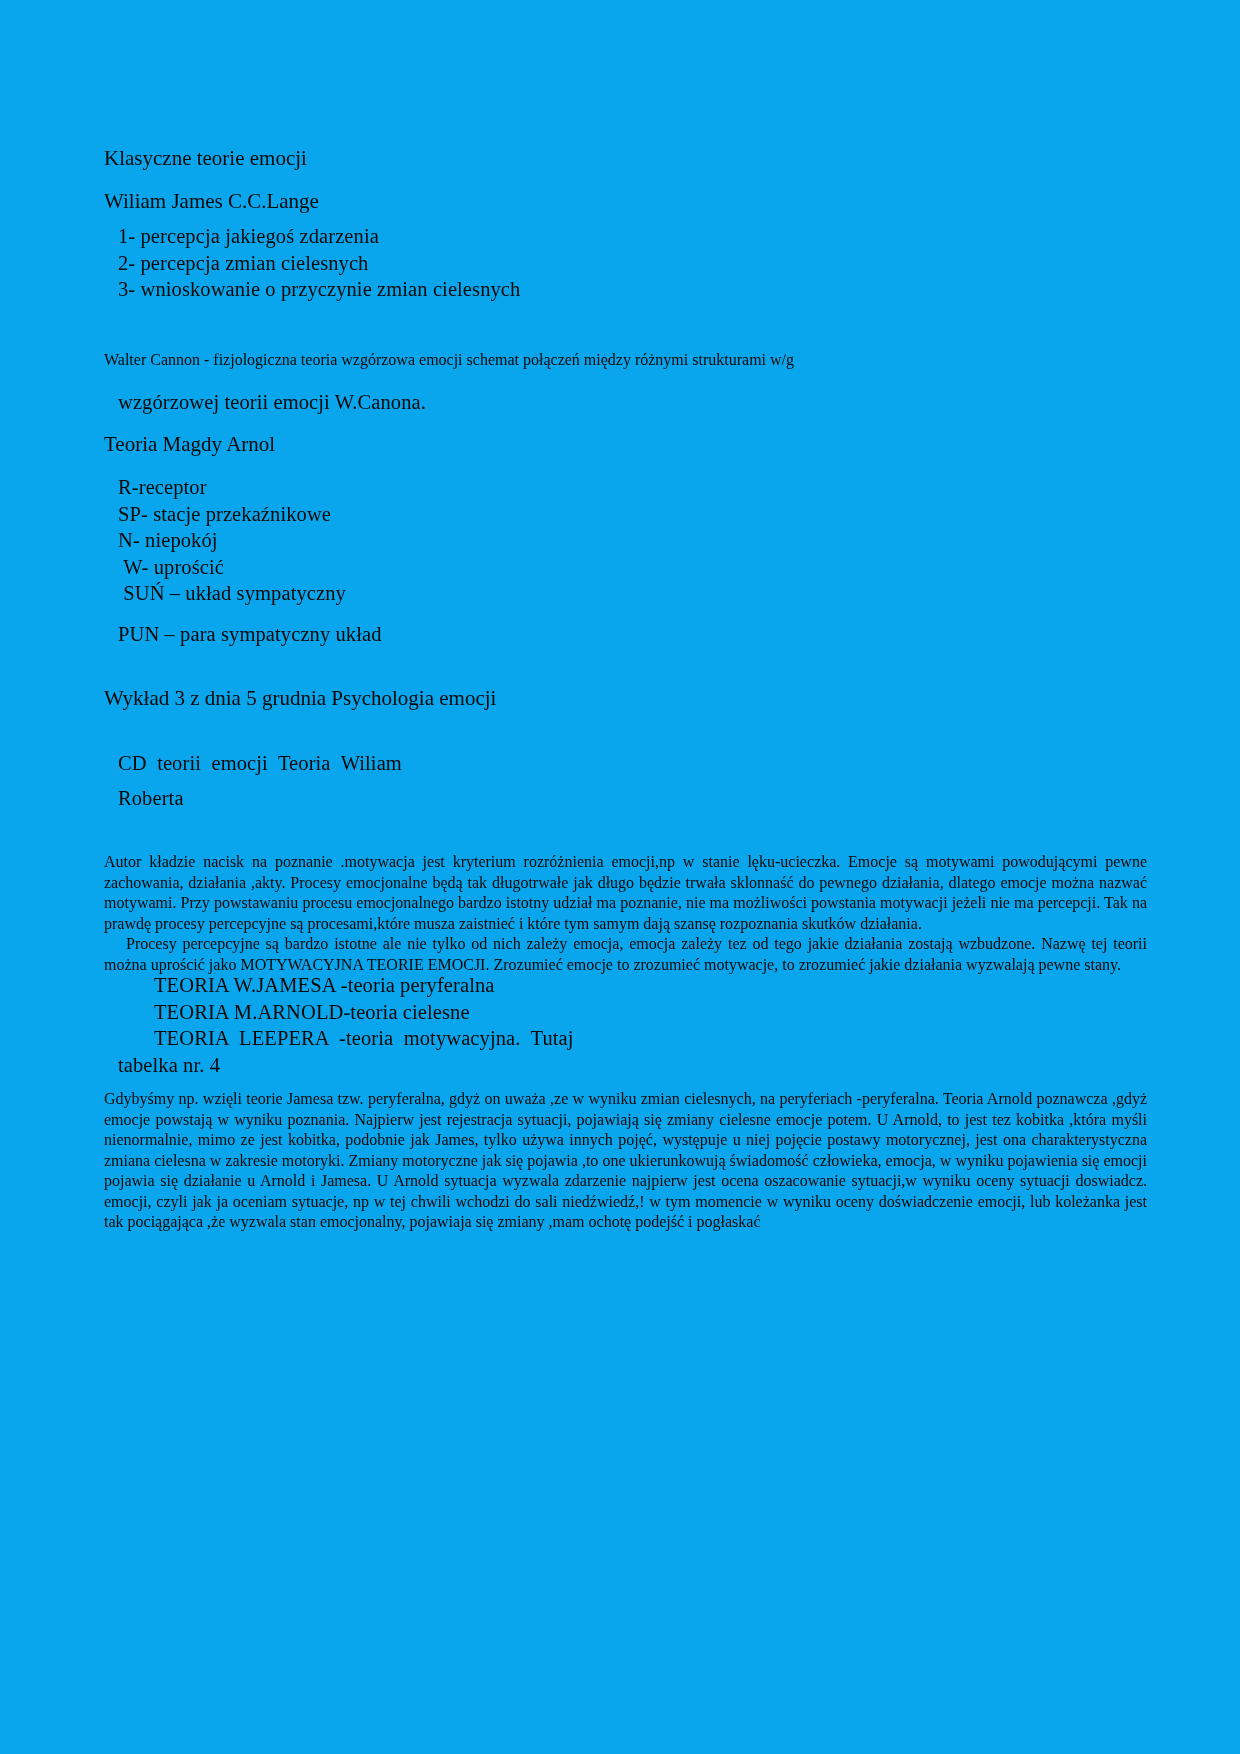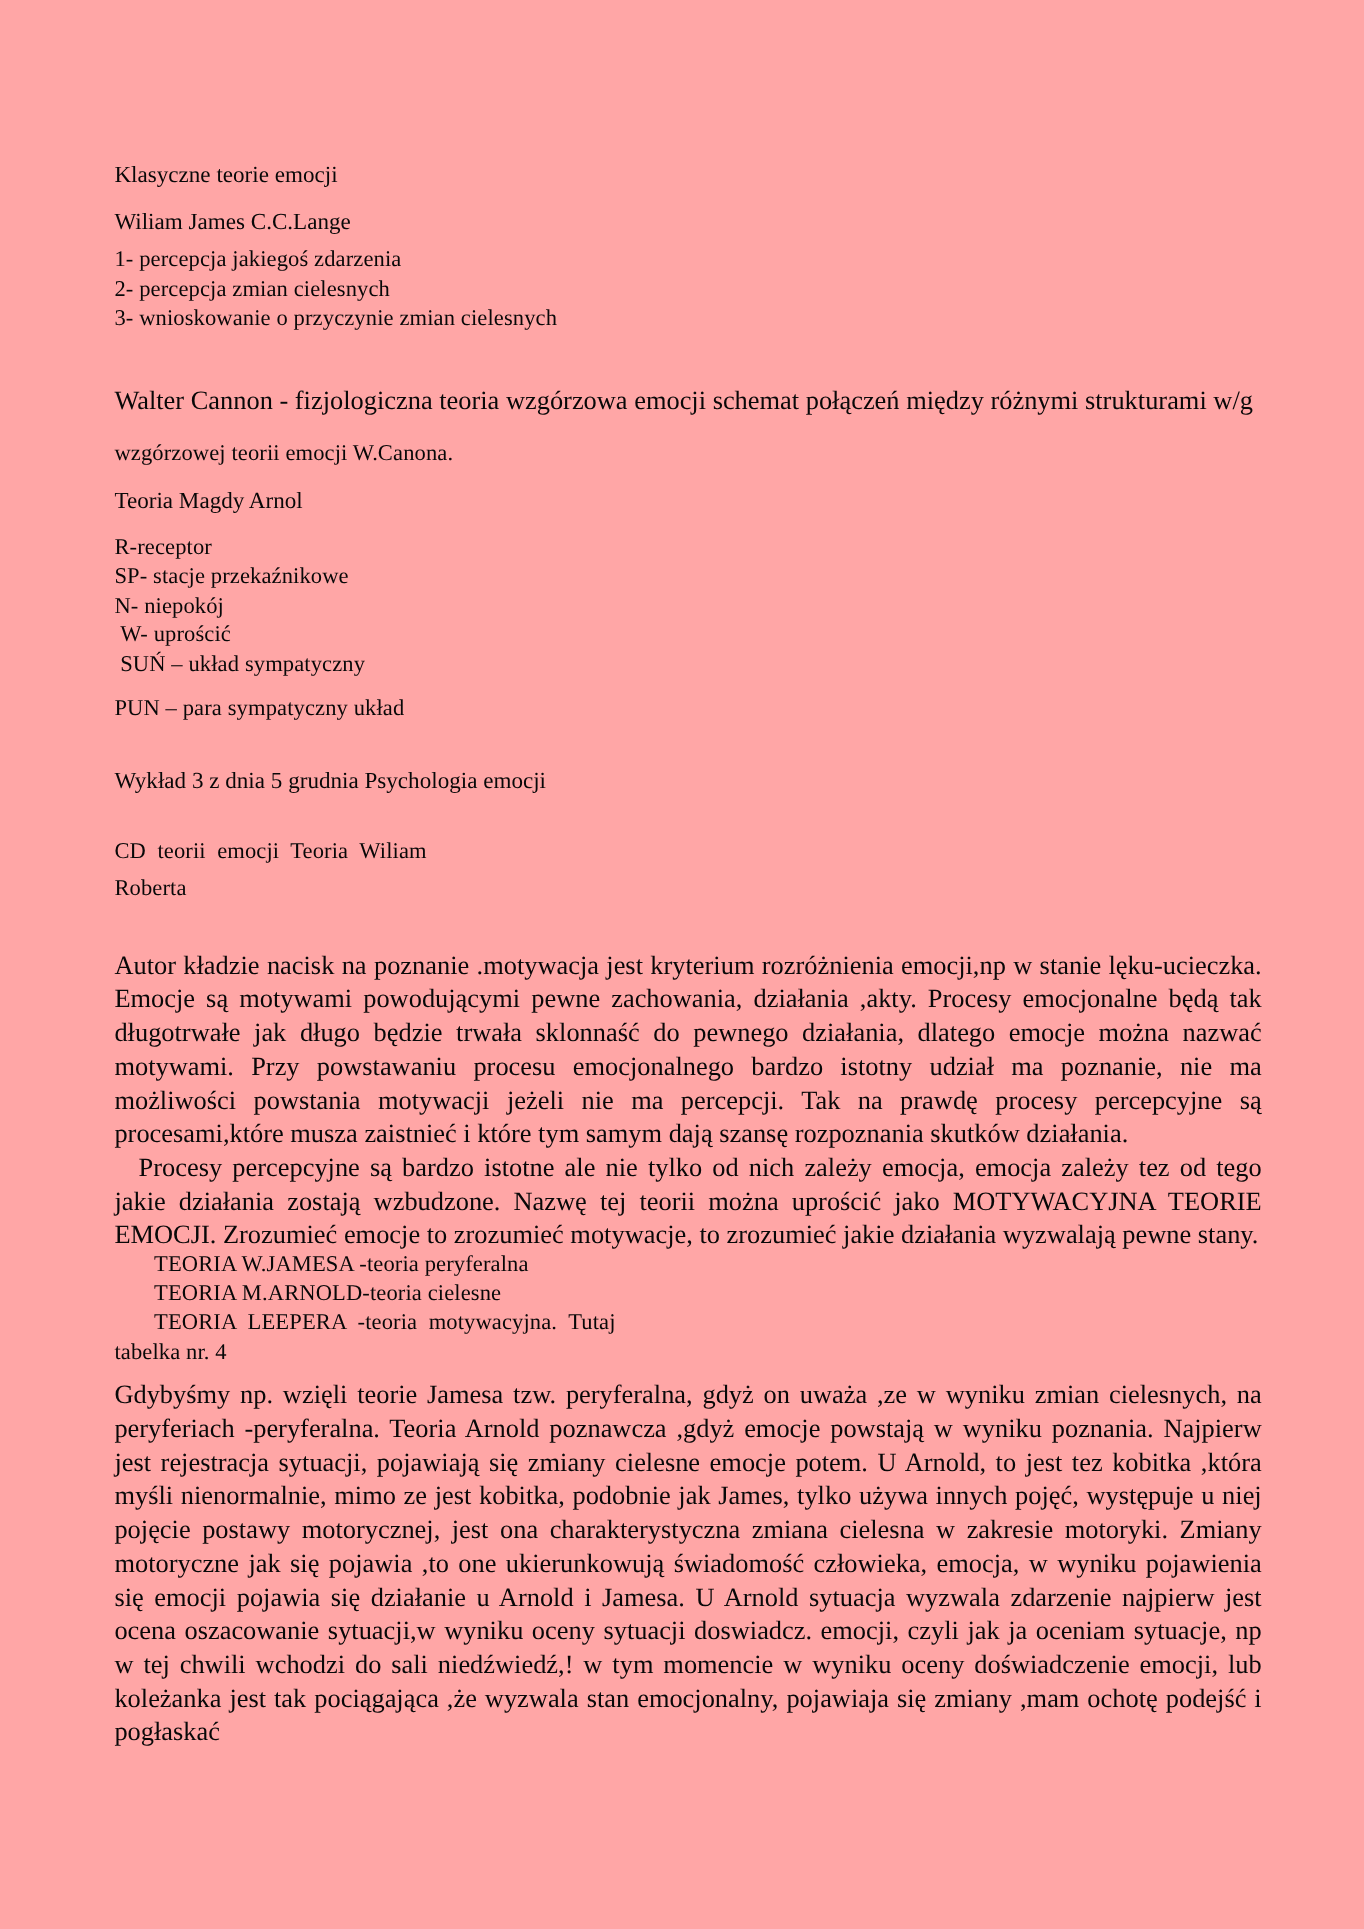"Klasyczne teorie emocji" .page { background: #fca5a5 -> #0ea5e9 }
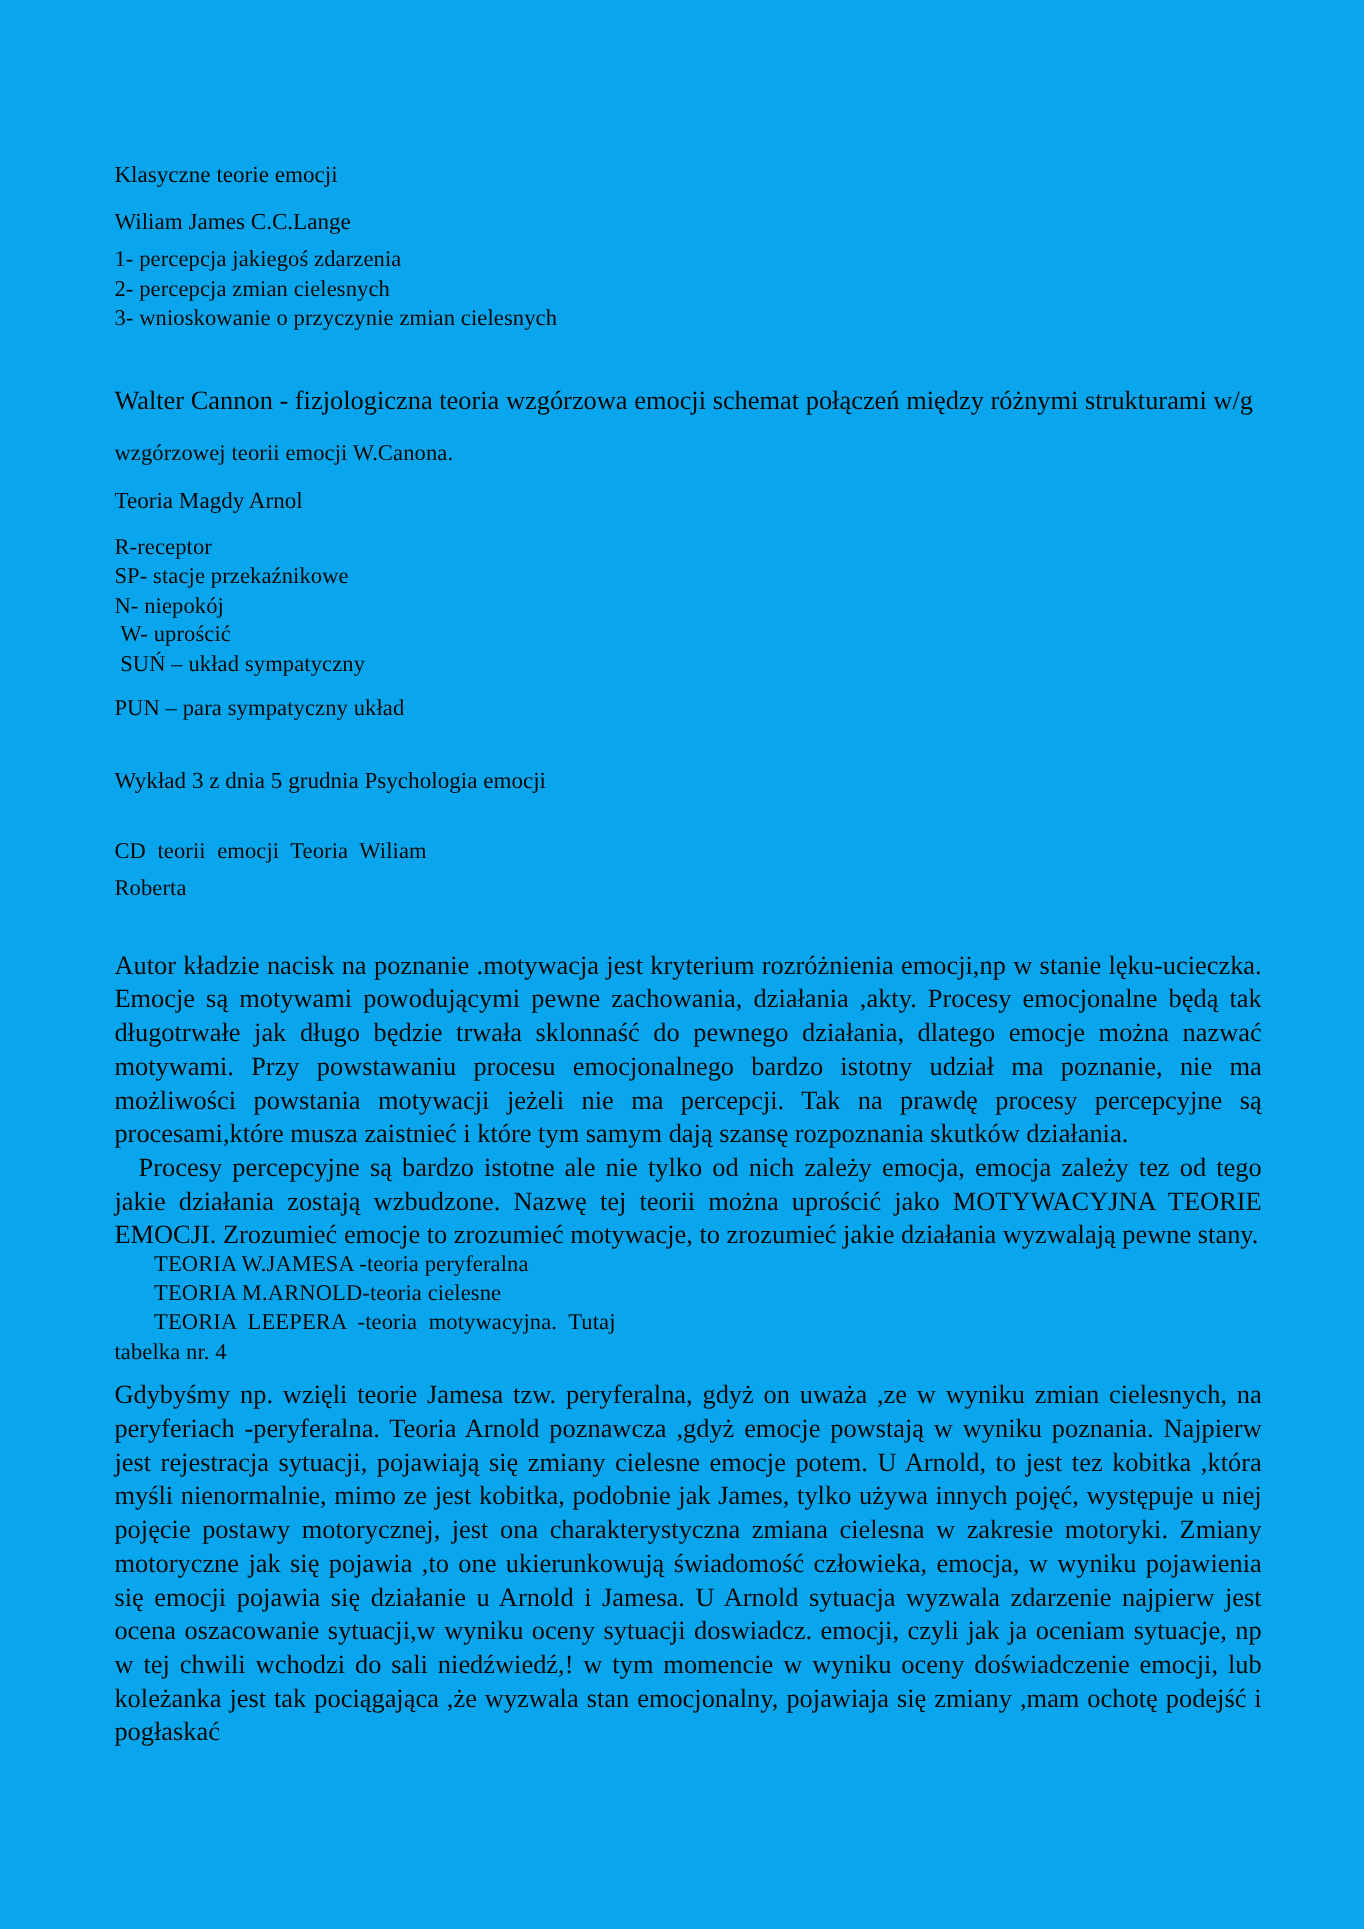"1- percepcja jakiegoś zdarzenia" .line { margin: 0 0 0 0 -> 0 0 0 14px }
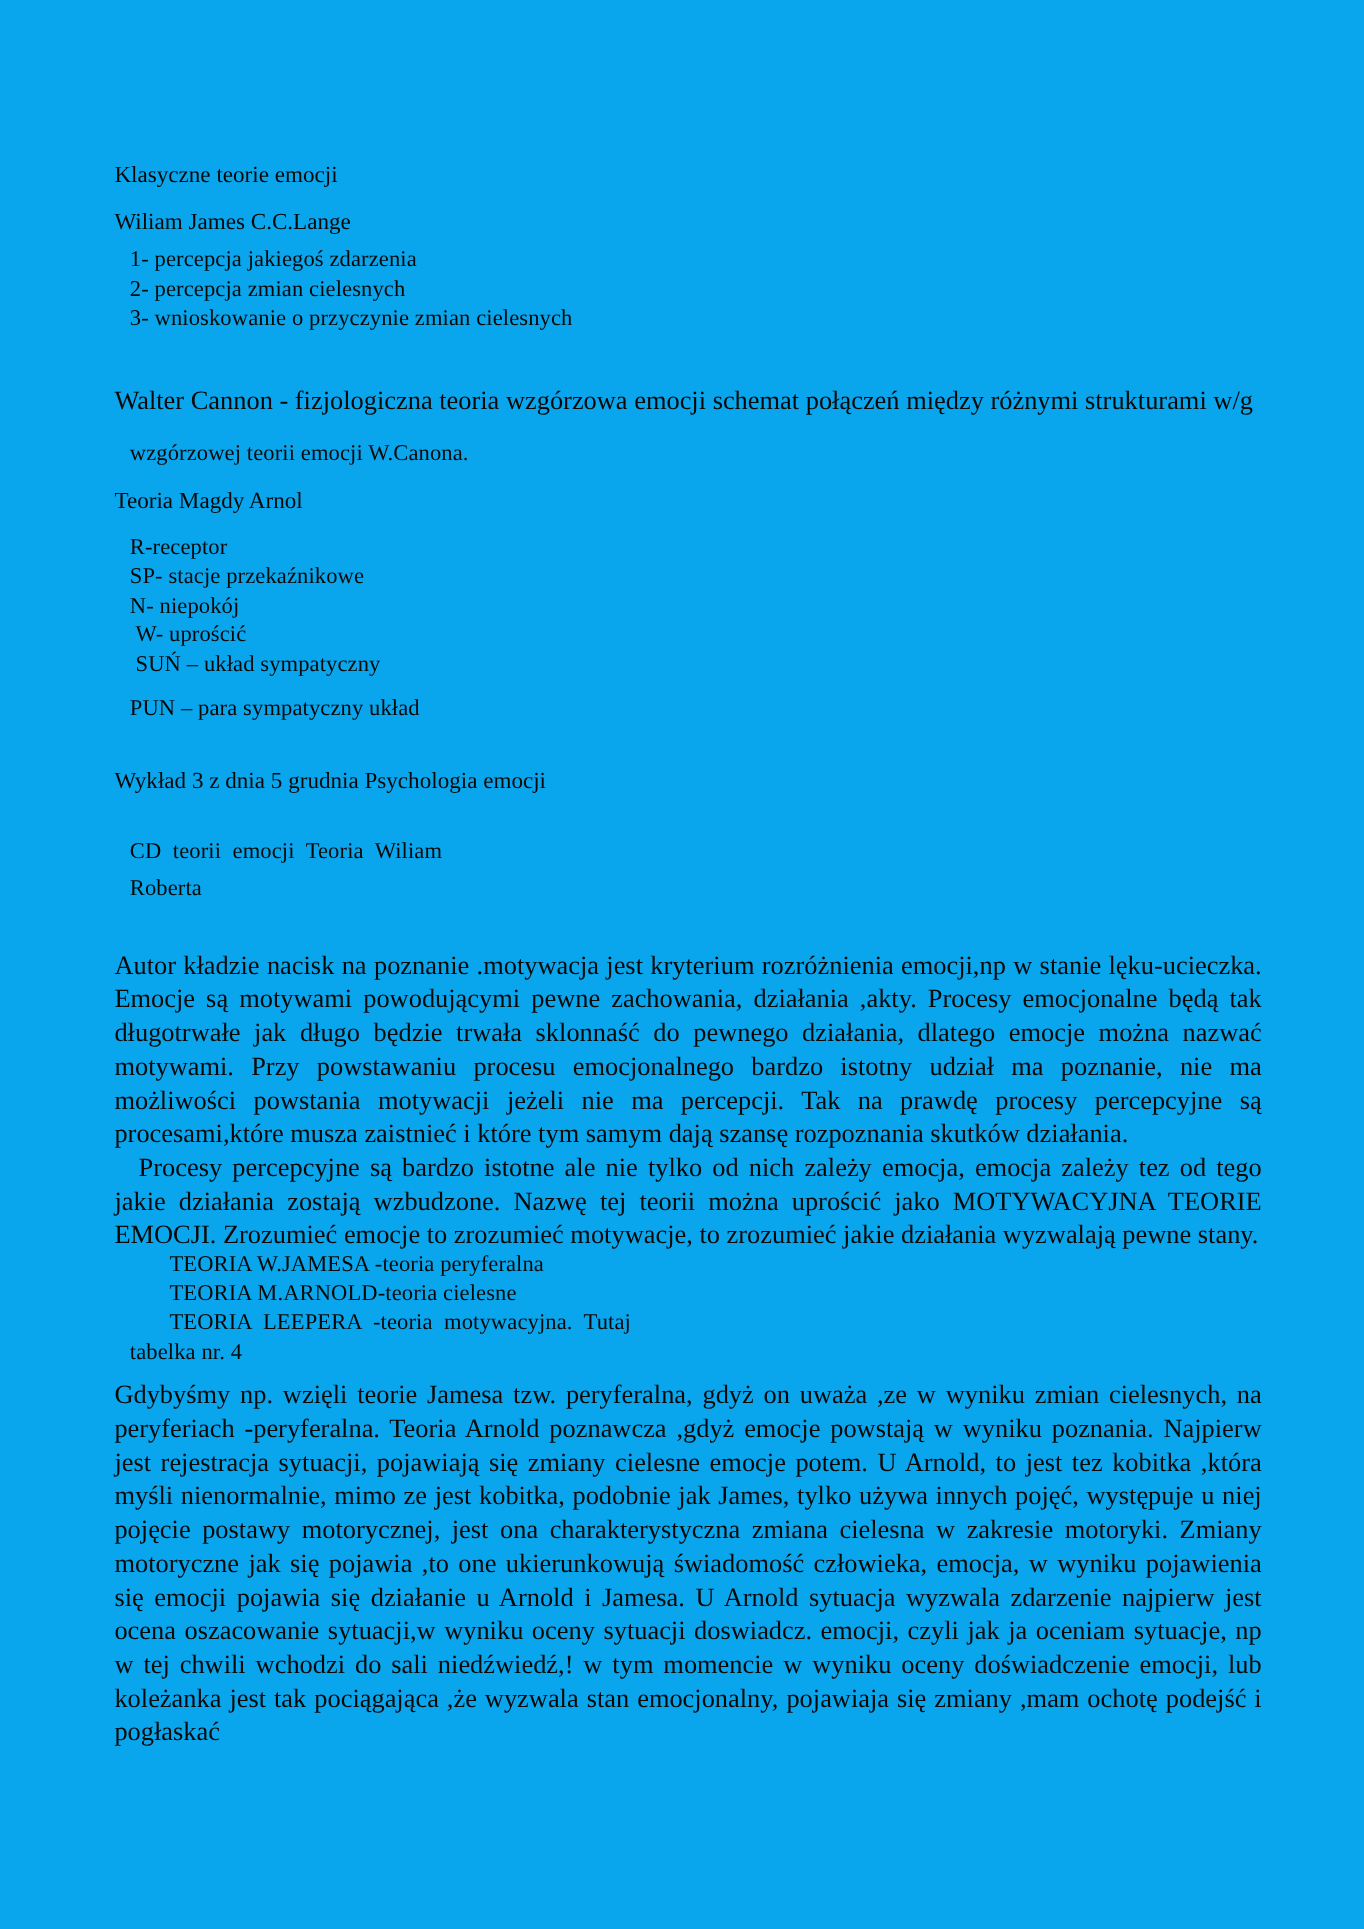"Walter Cannon - fizjologiczna teoria" .para { font-size: 24px -> 16px }
